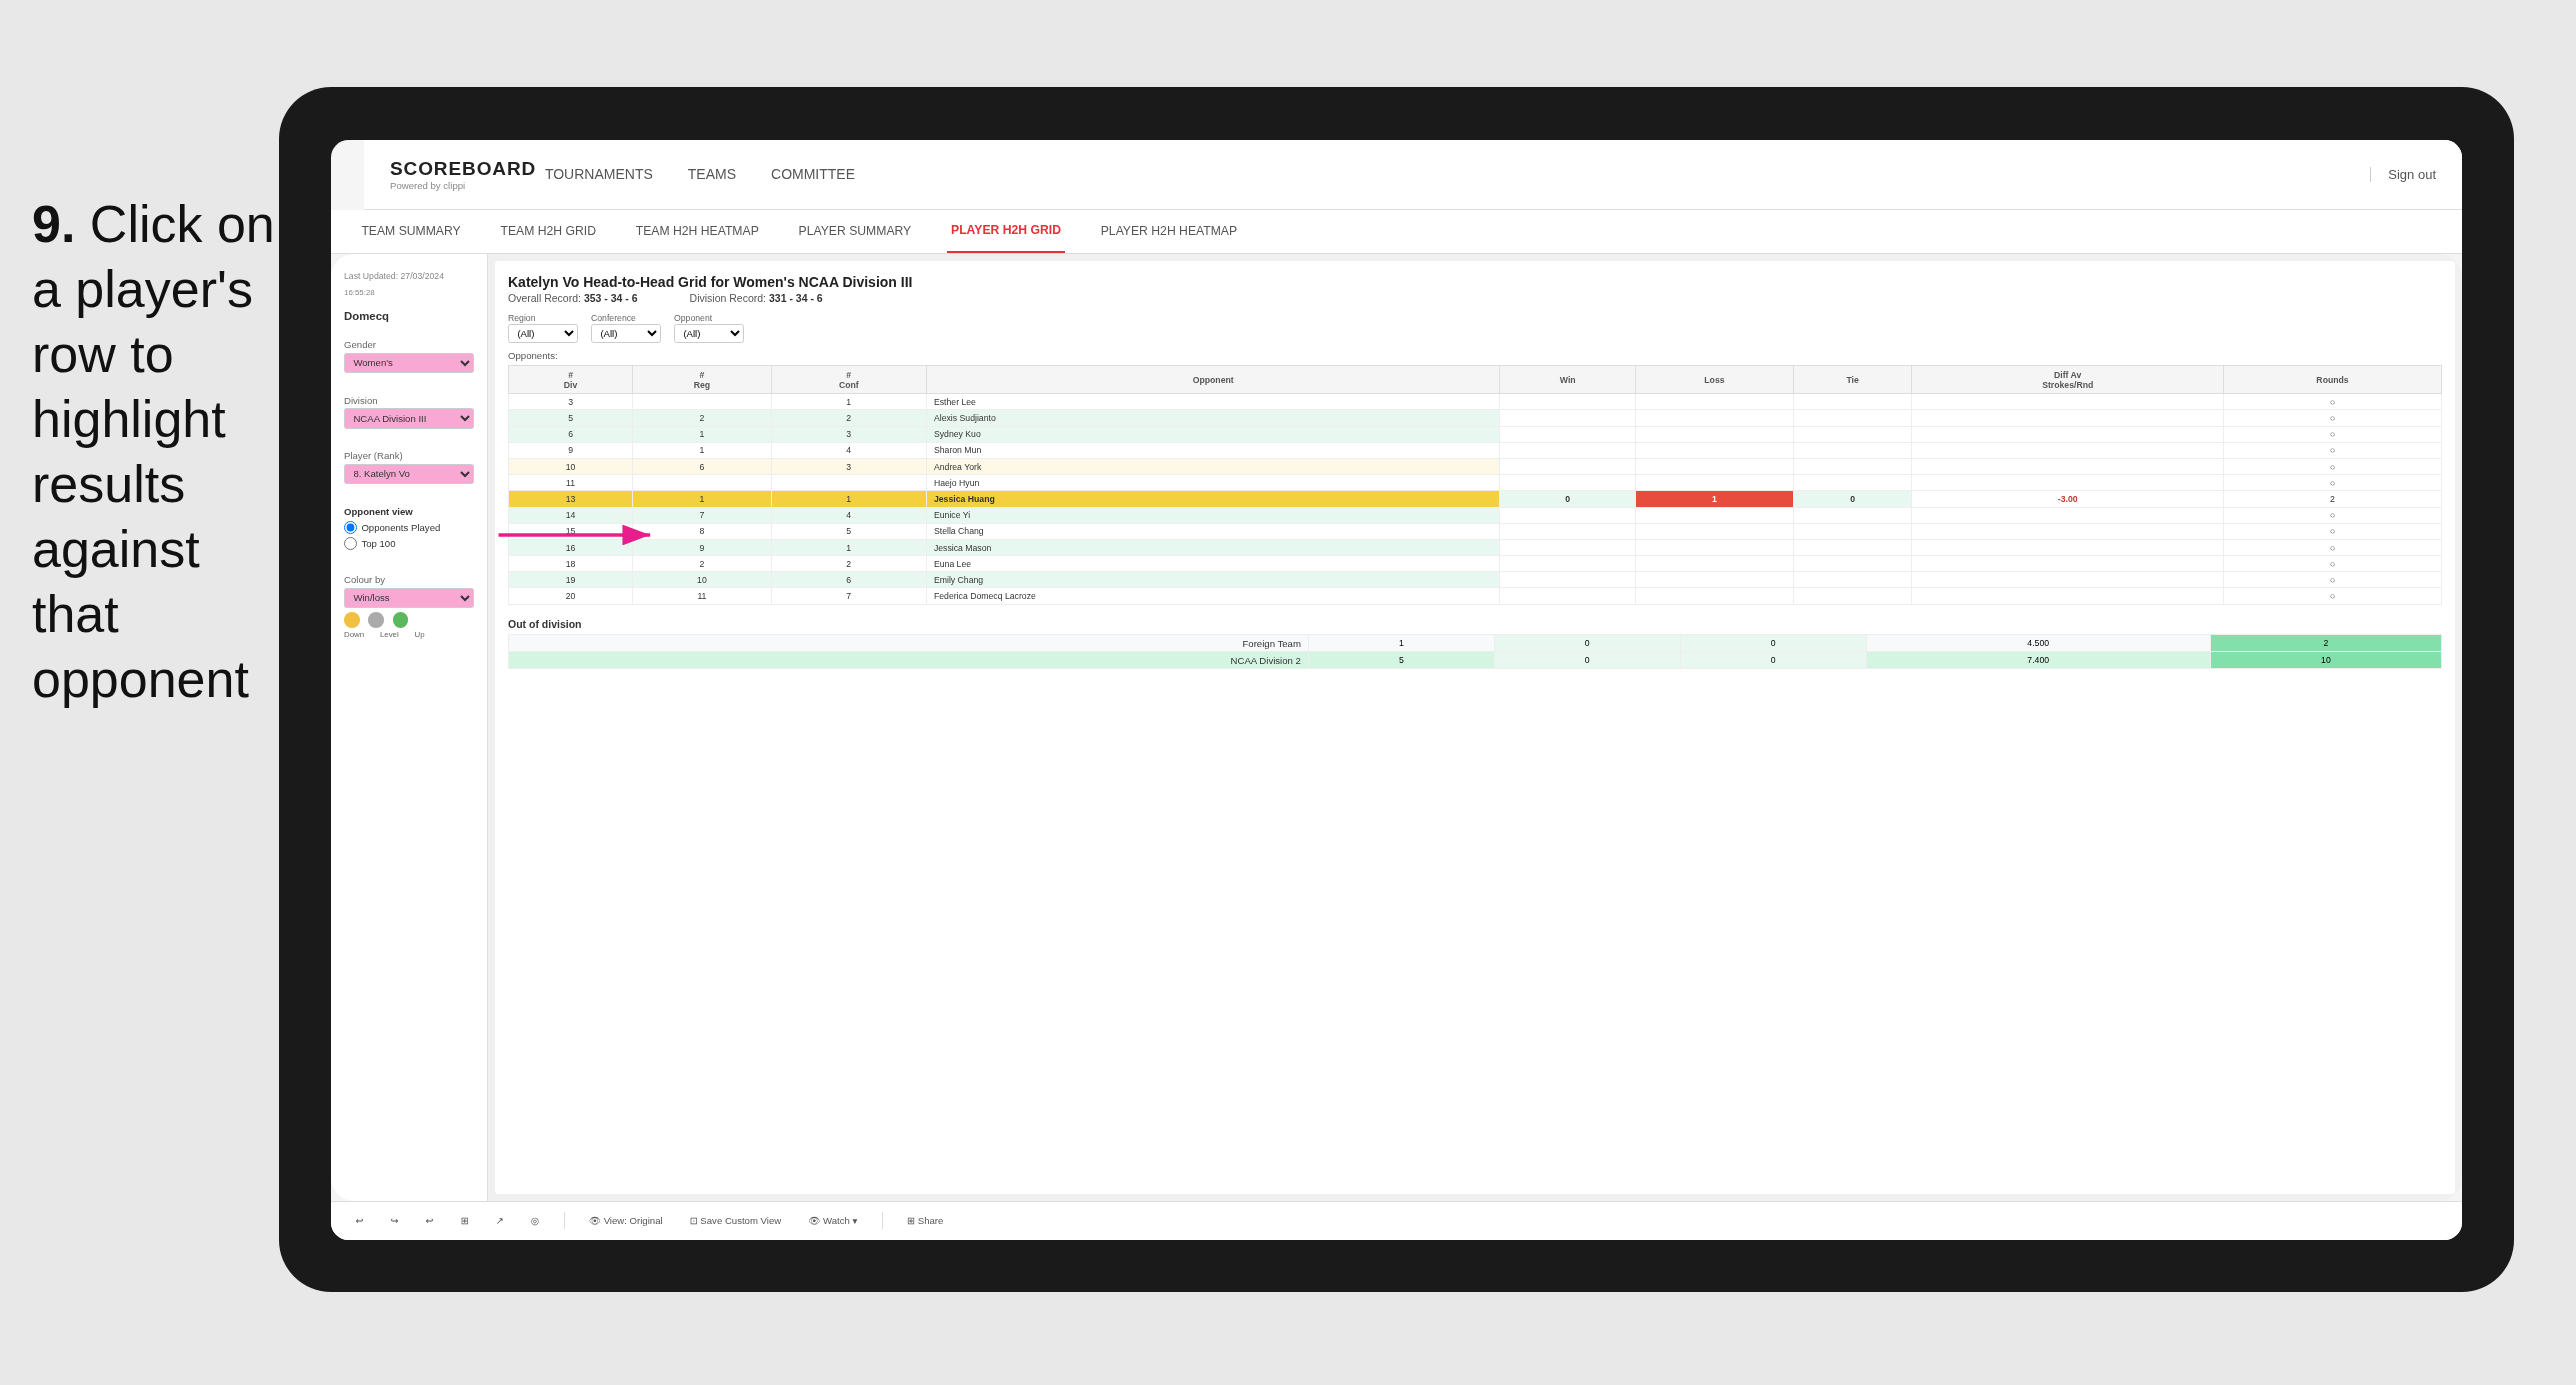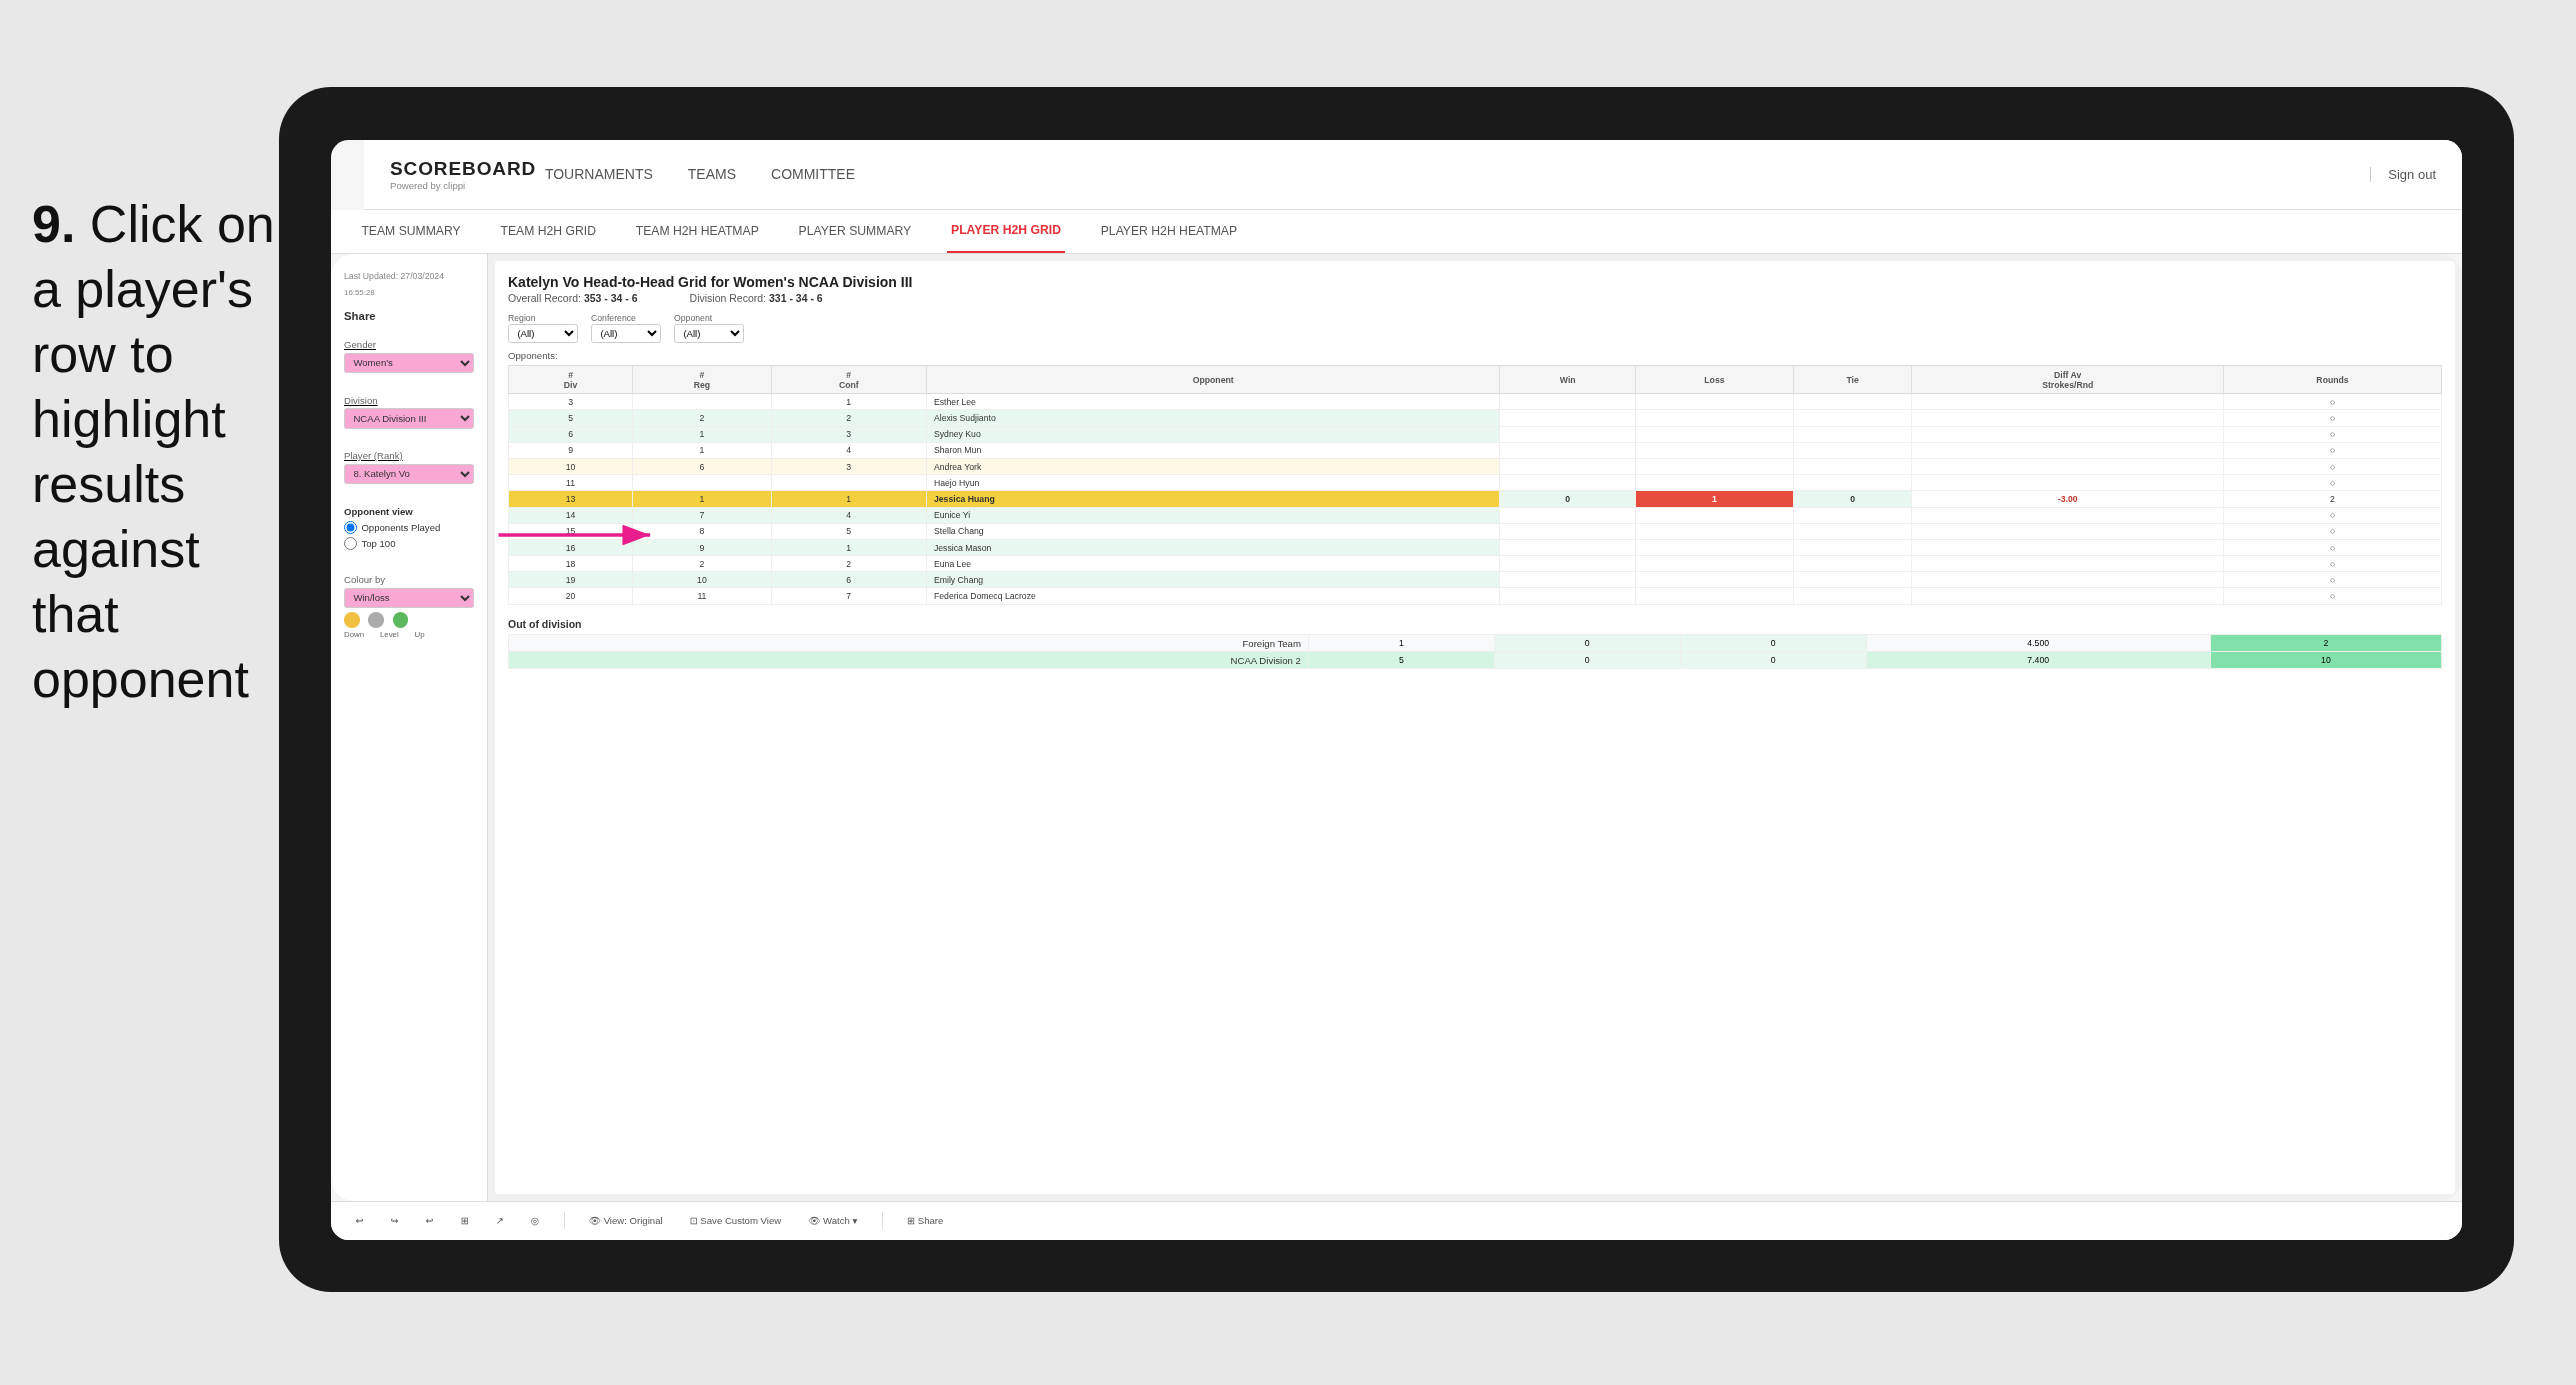"Share" div.sidebar-section-title { text: Share -> Domecq }
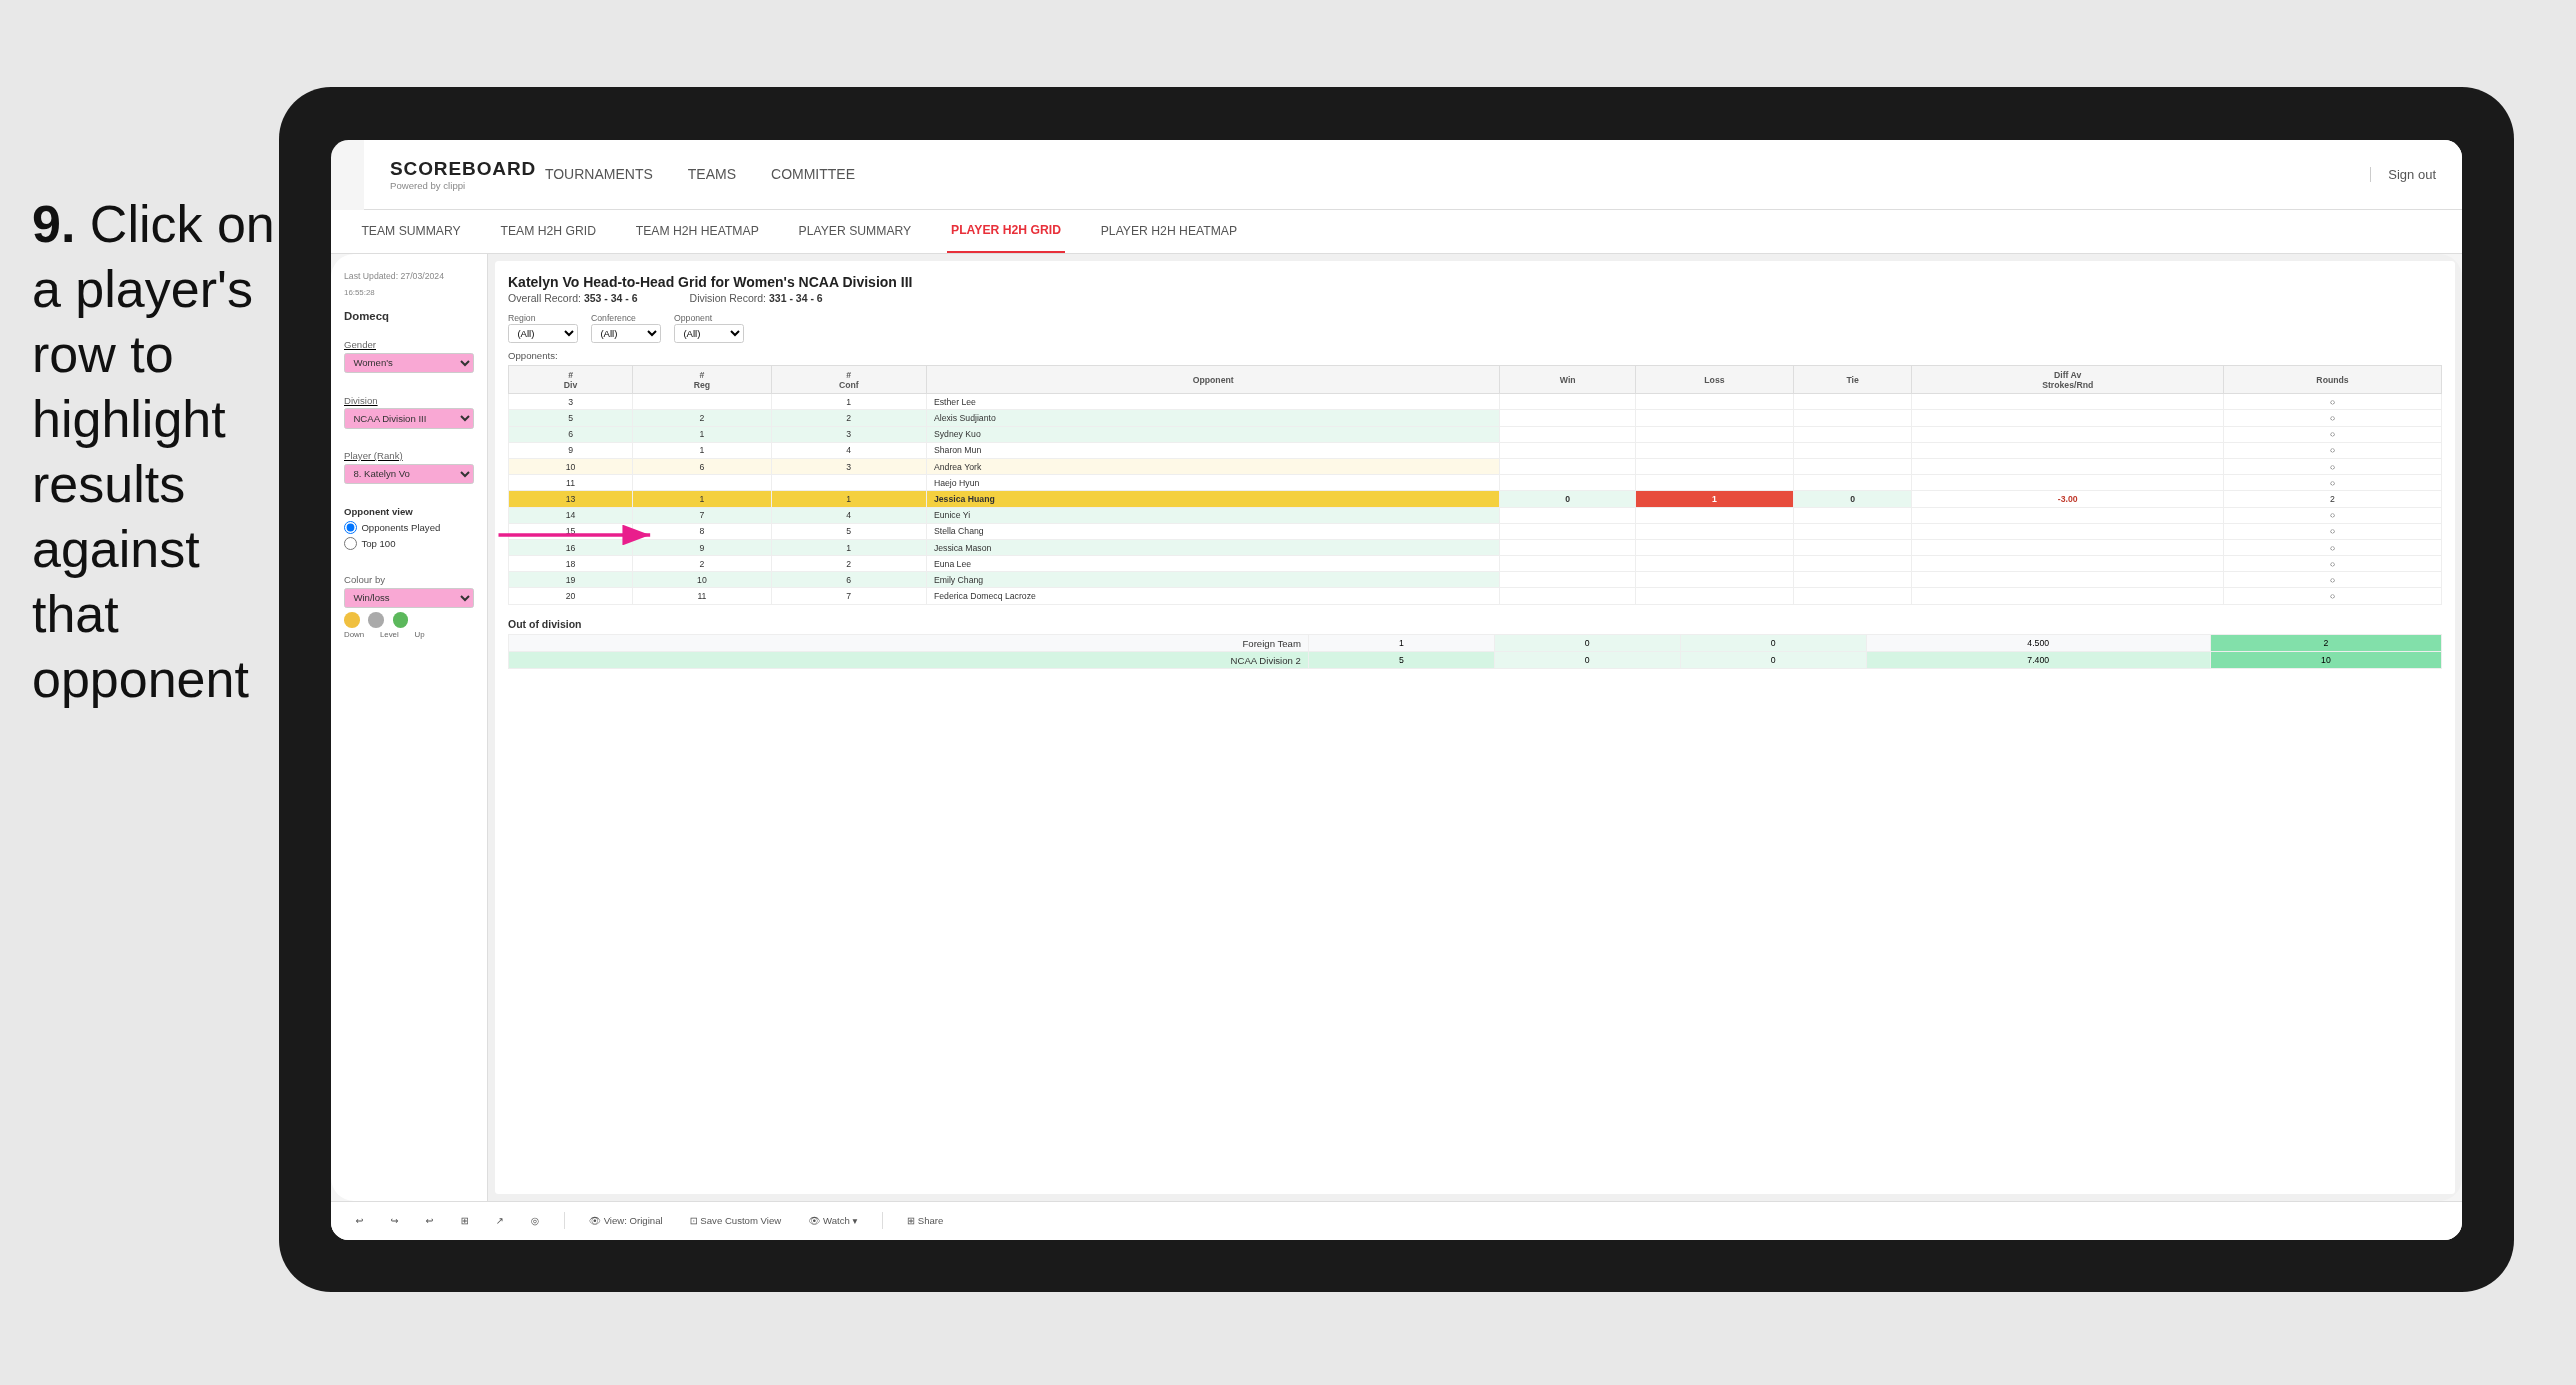"Gender" .sidebar-field { text-decoration: underline -> none }
